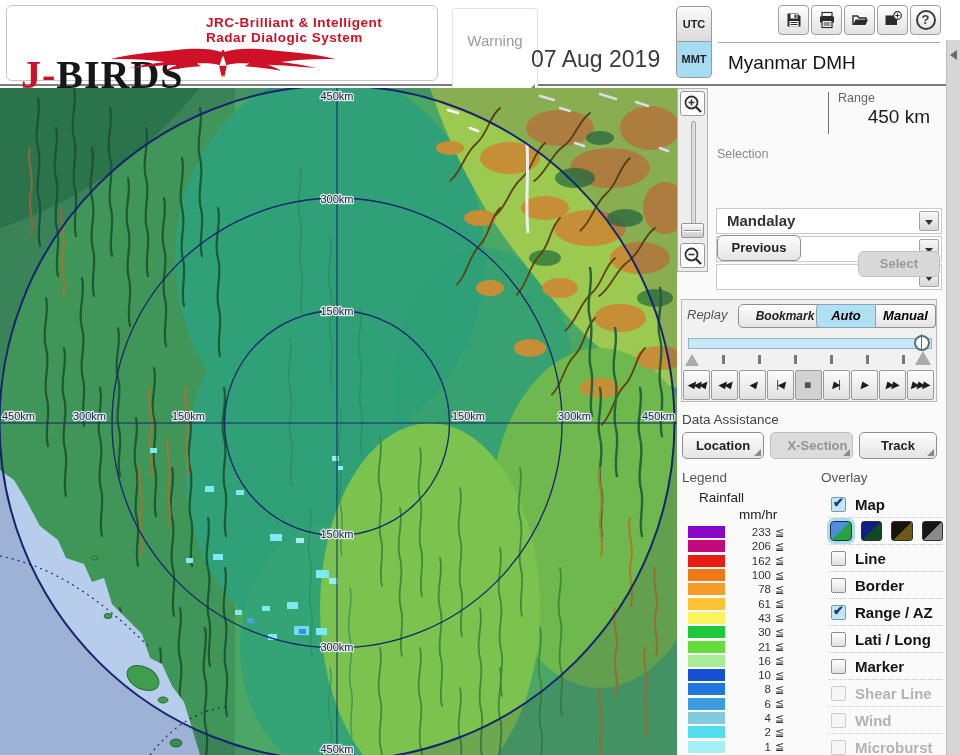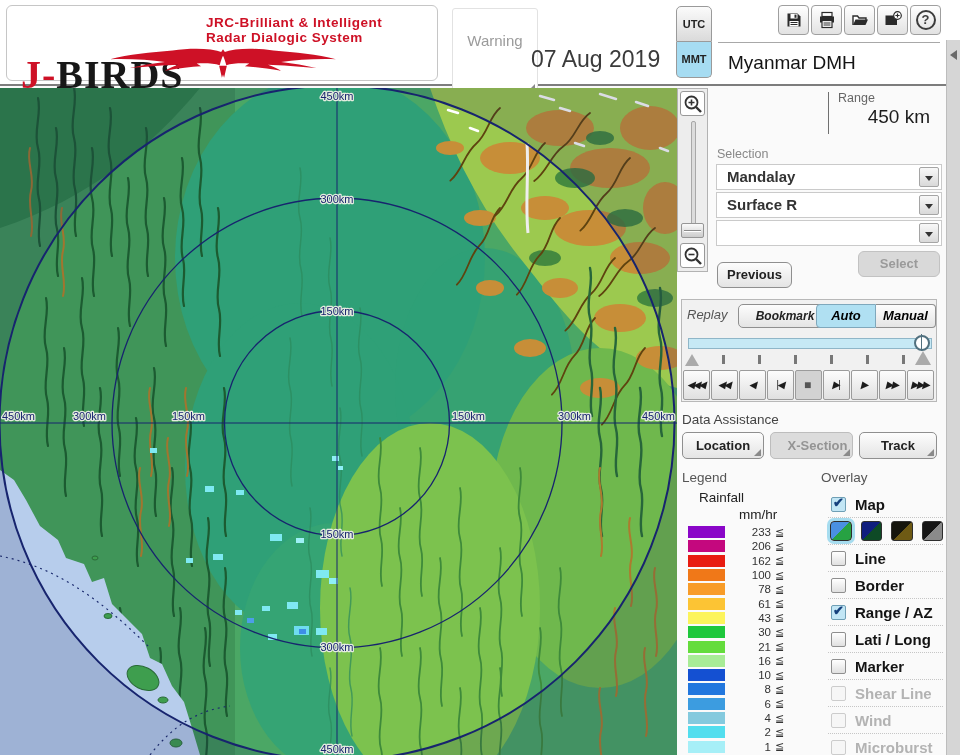"Mandalay" .combo { margin-top: none -> 44px }
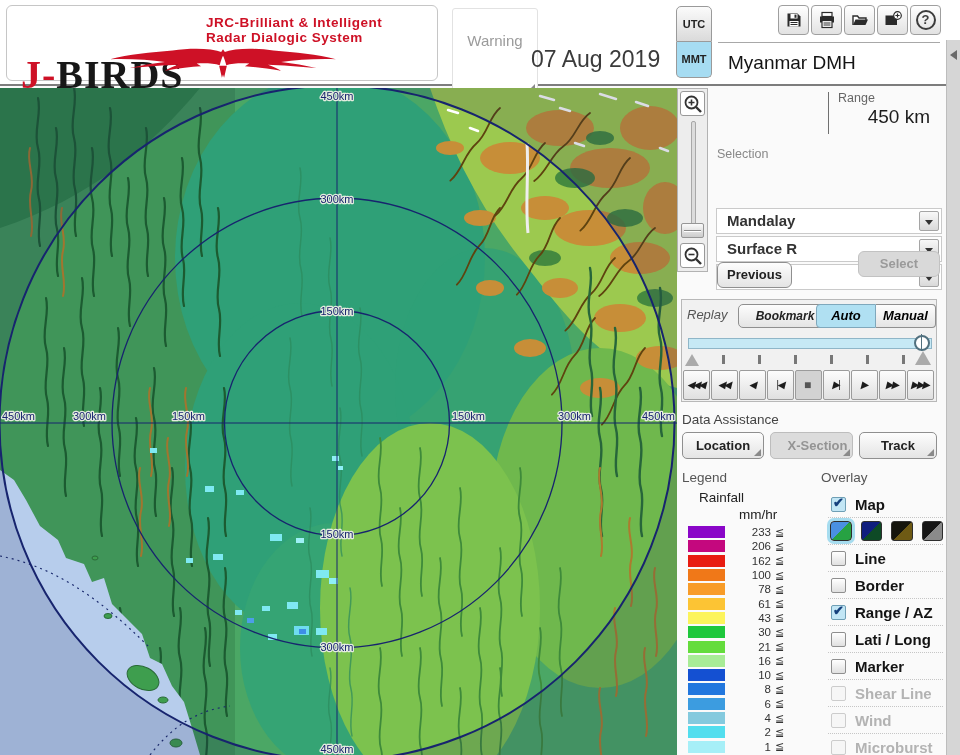"Previous" .prev-btn { top: 262px -> 235px; width: 75px -> 84px }
